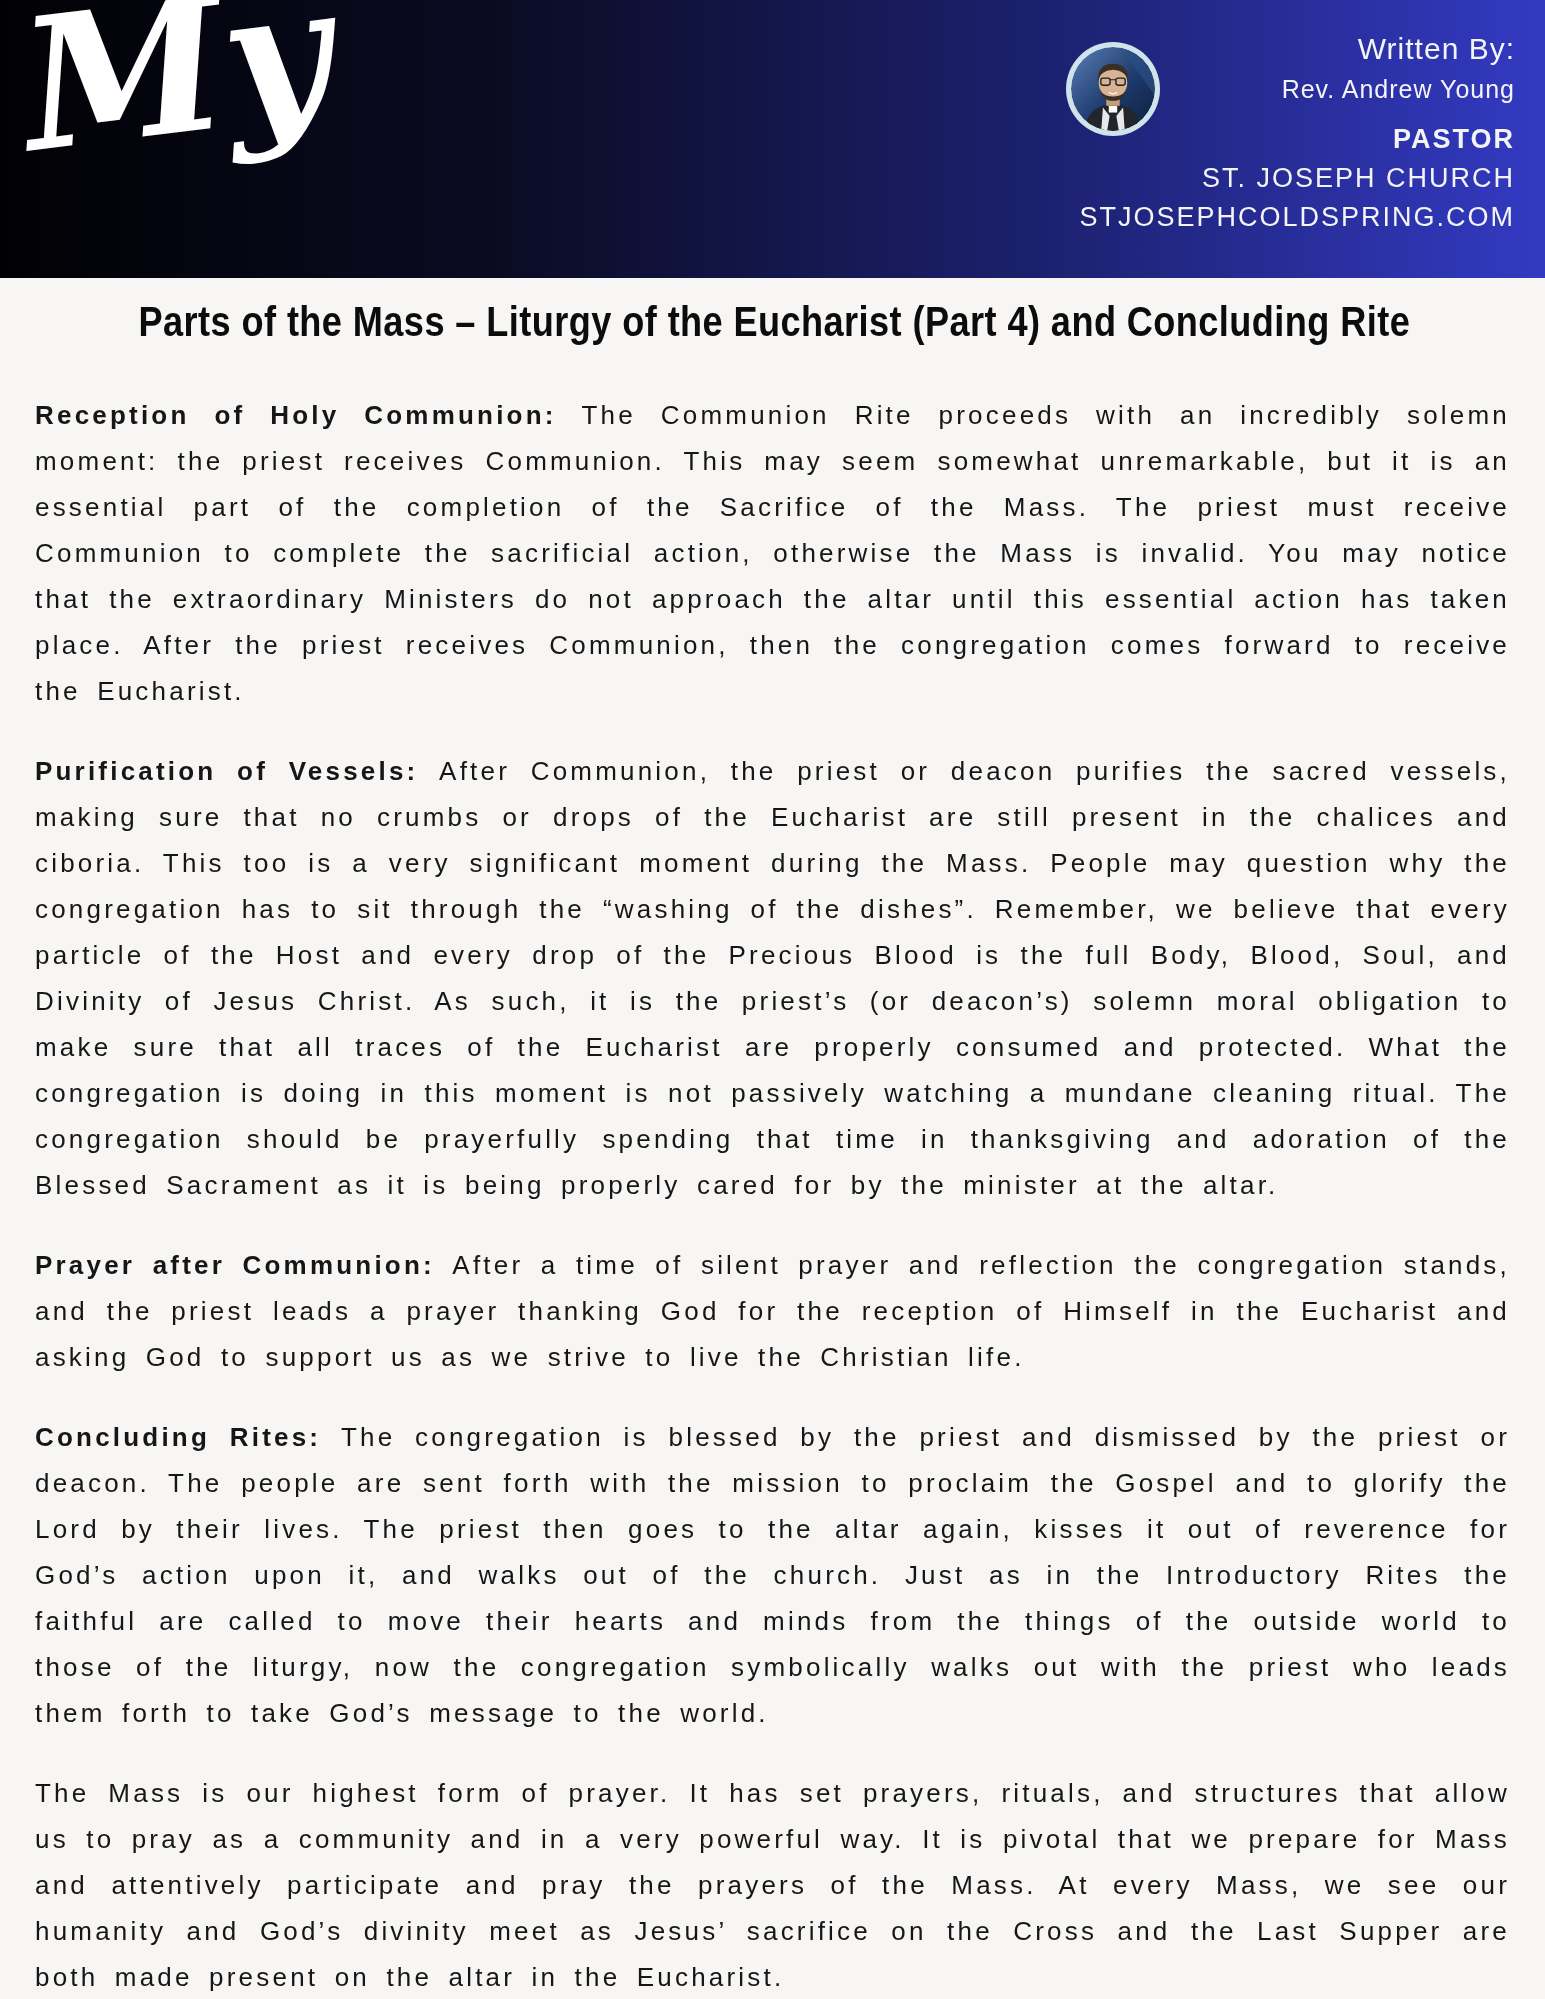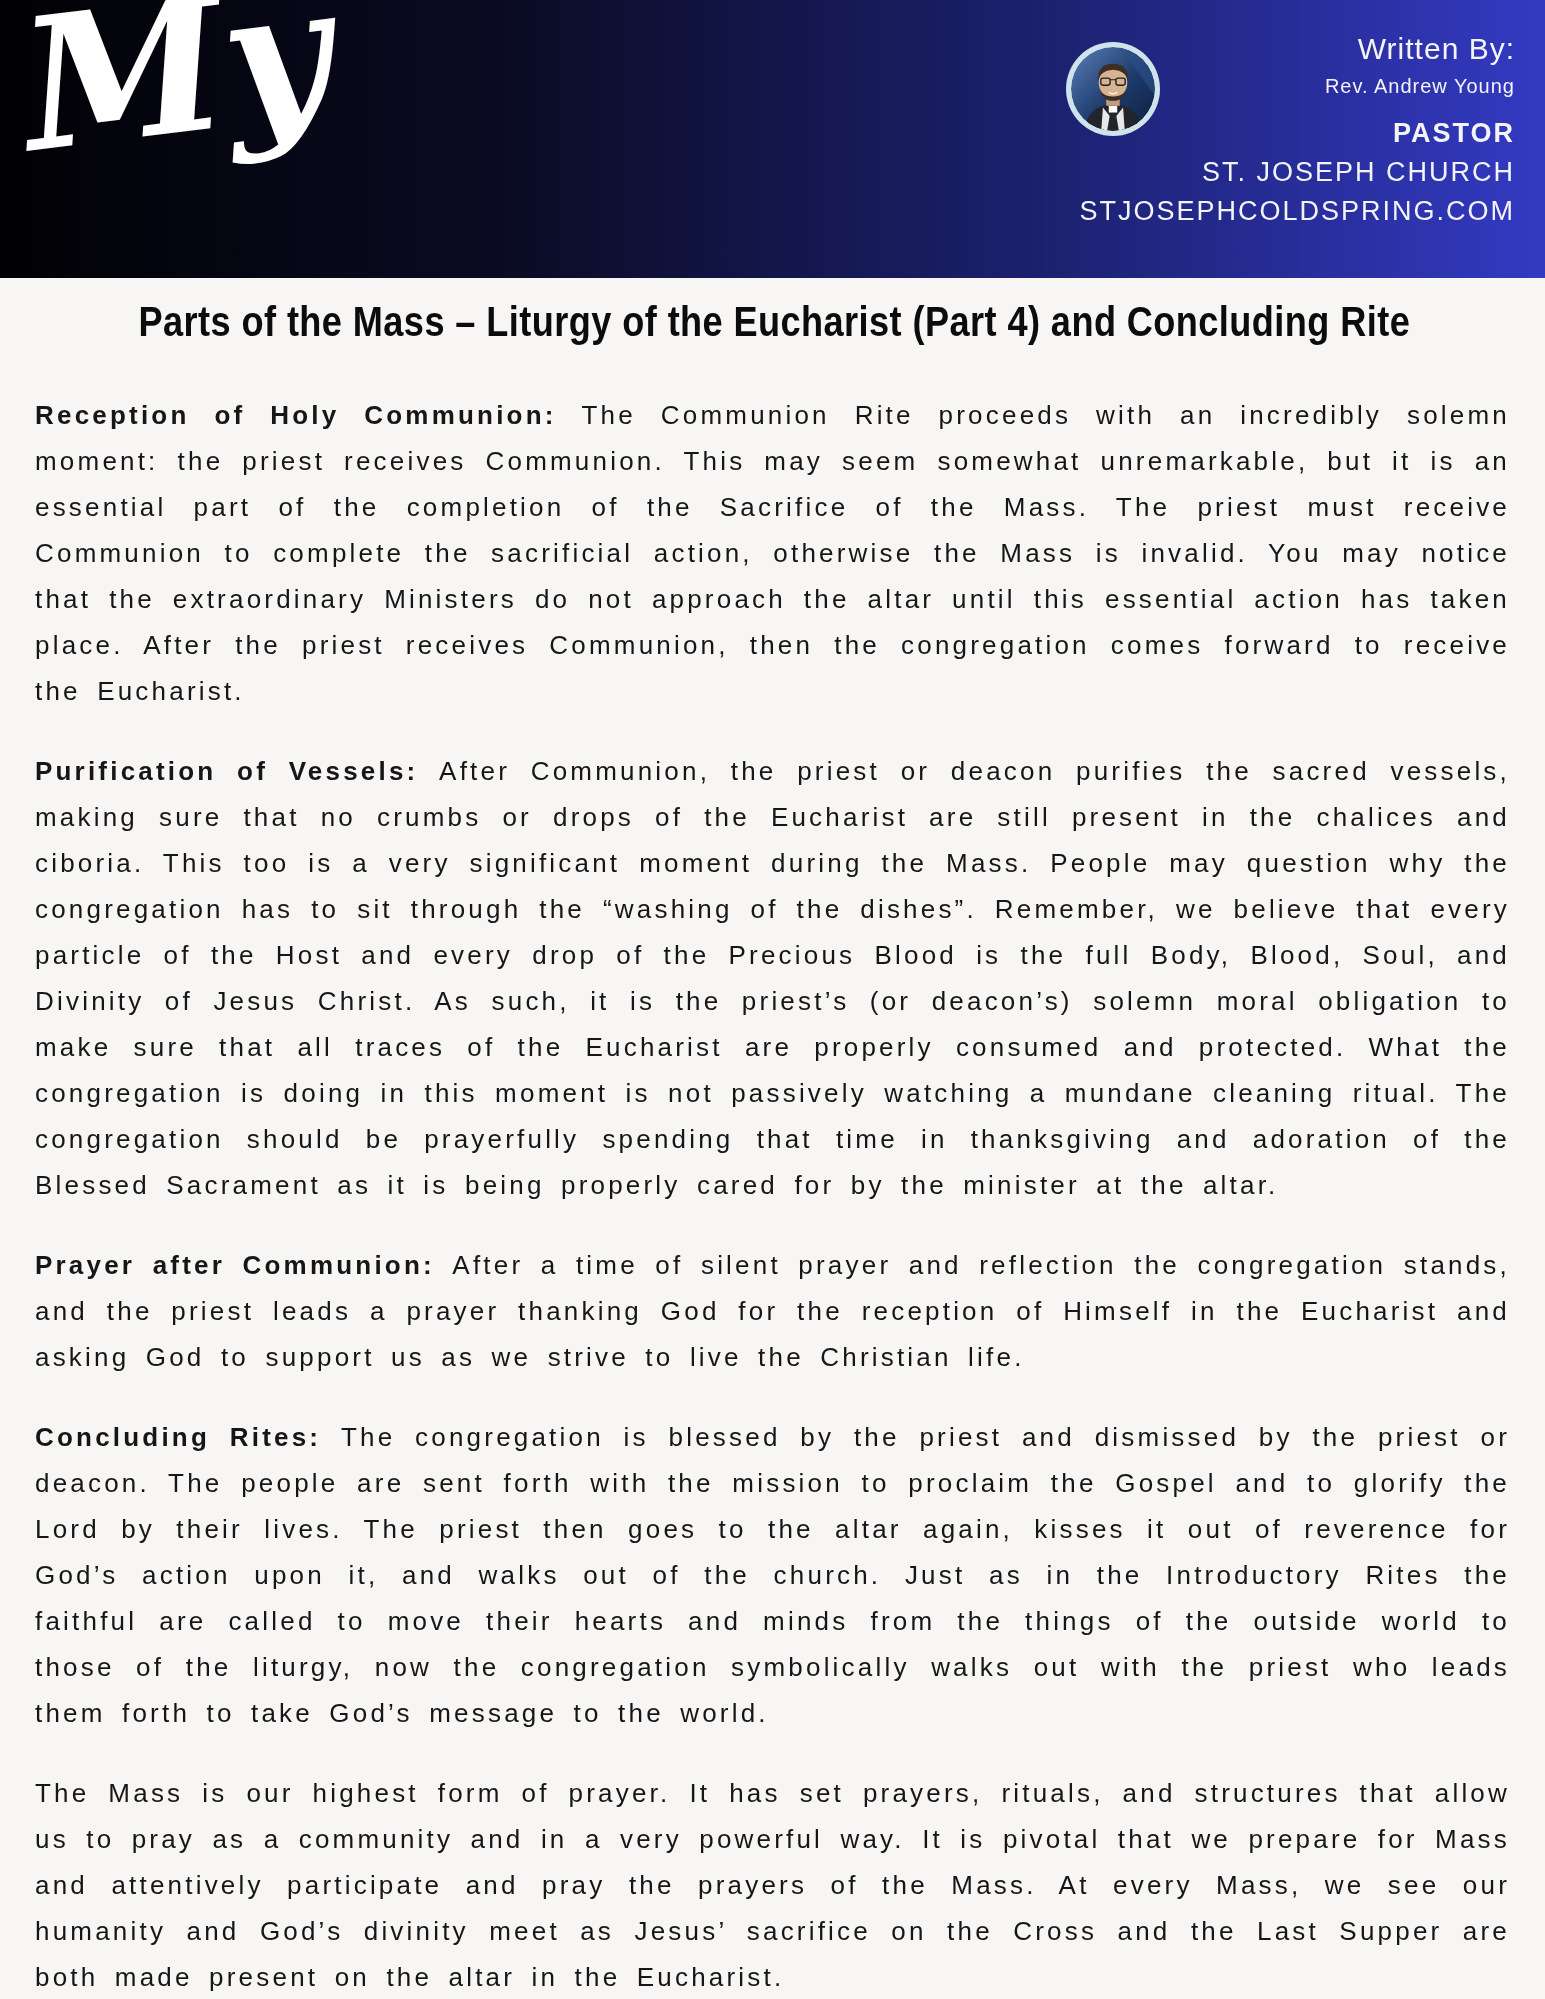"Rev. Andrew Young" .byline .l-author { font-size: 20px -> 25px }
